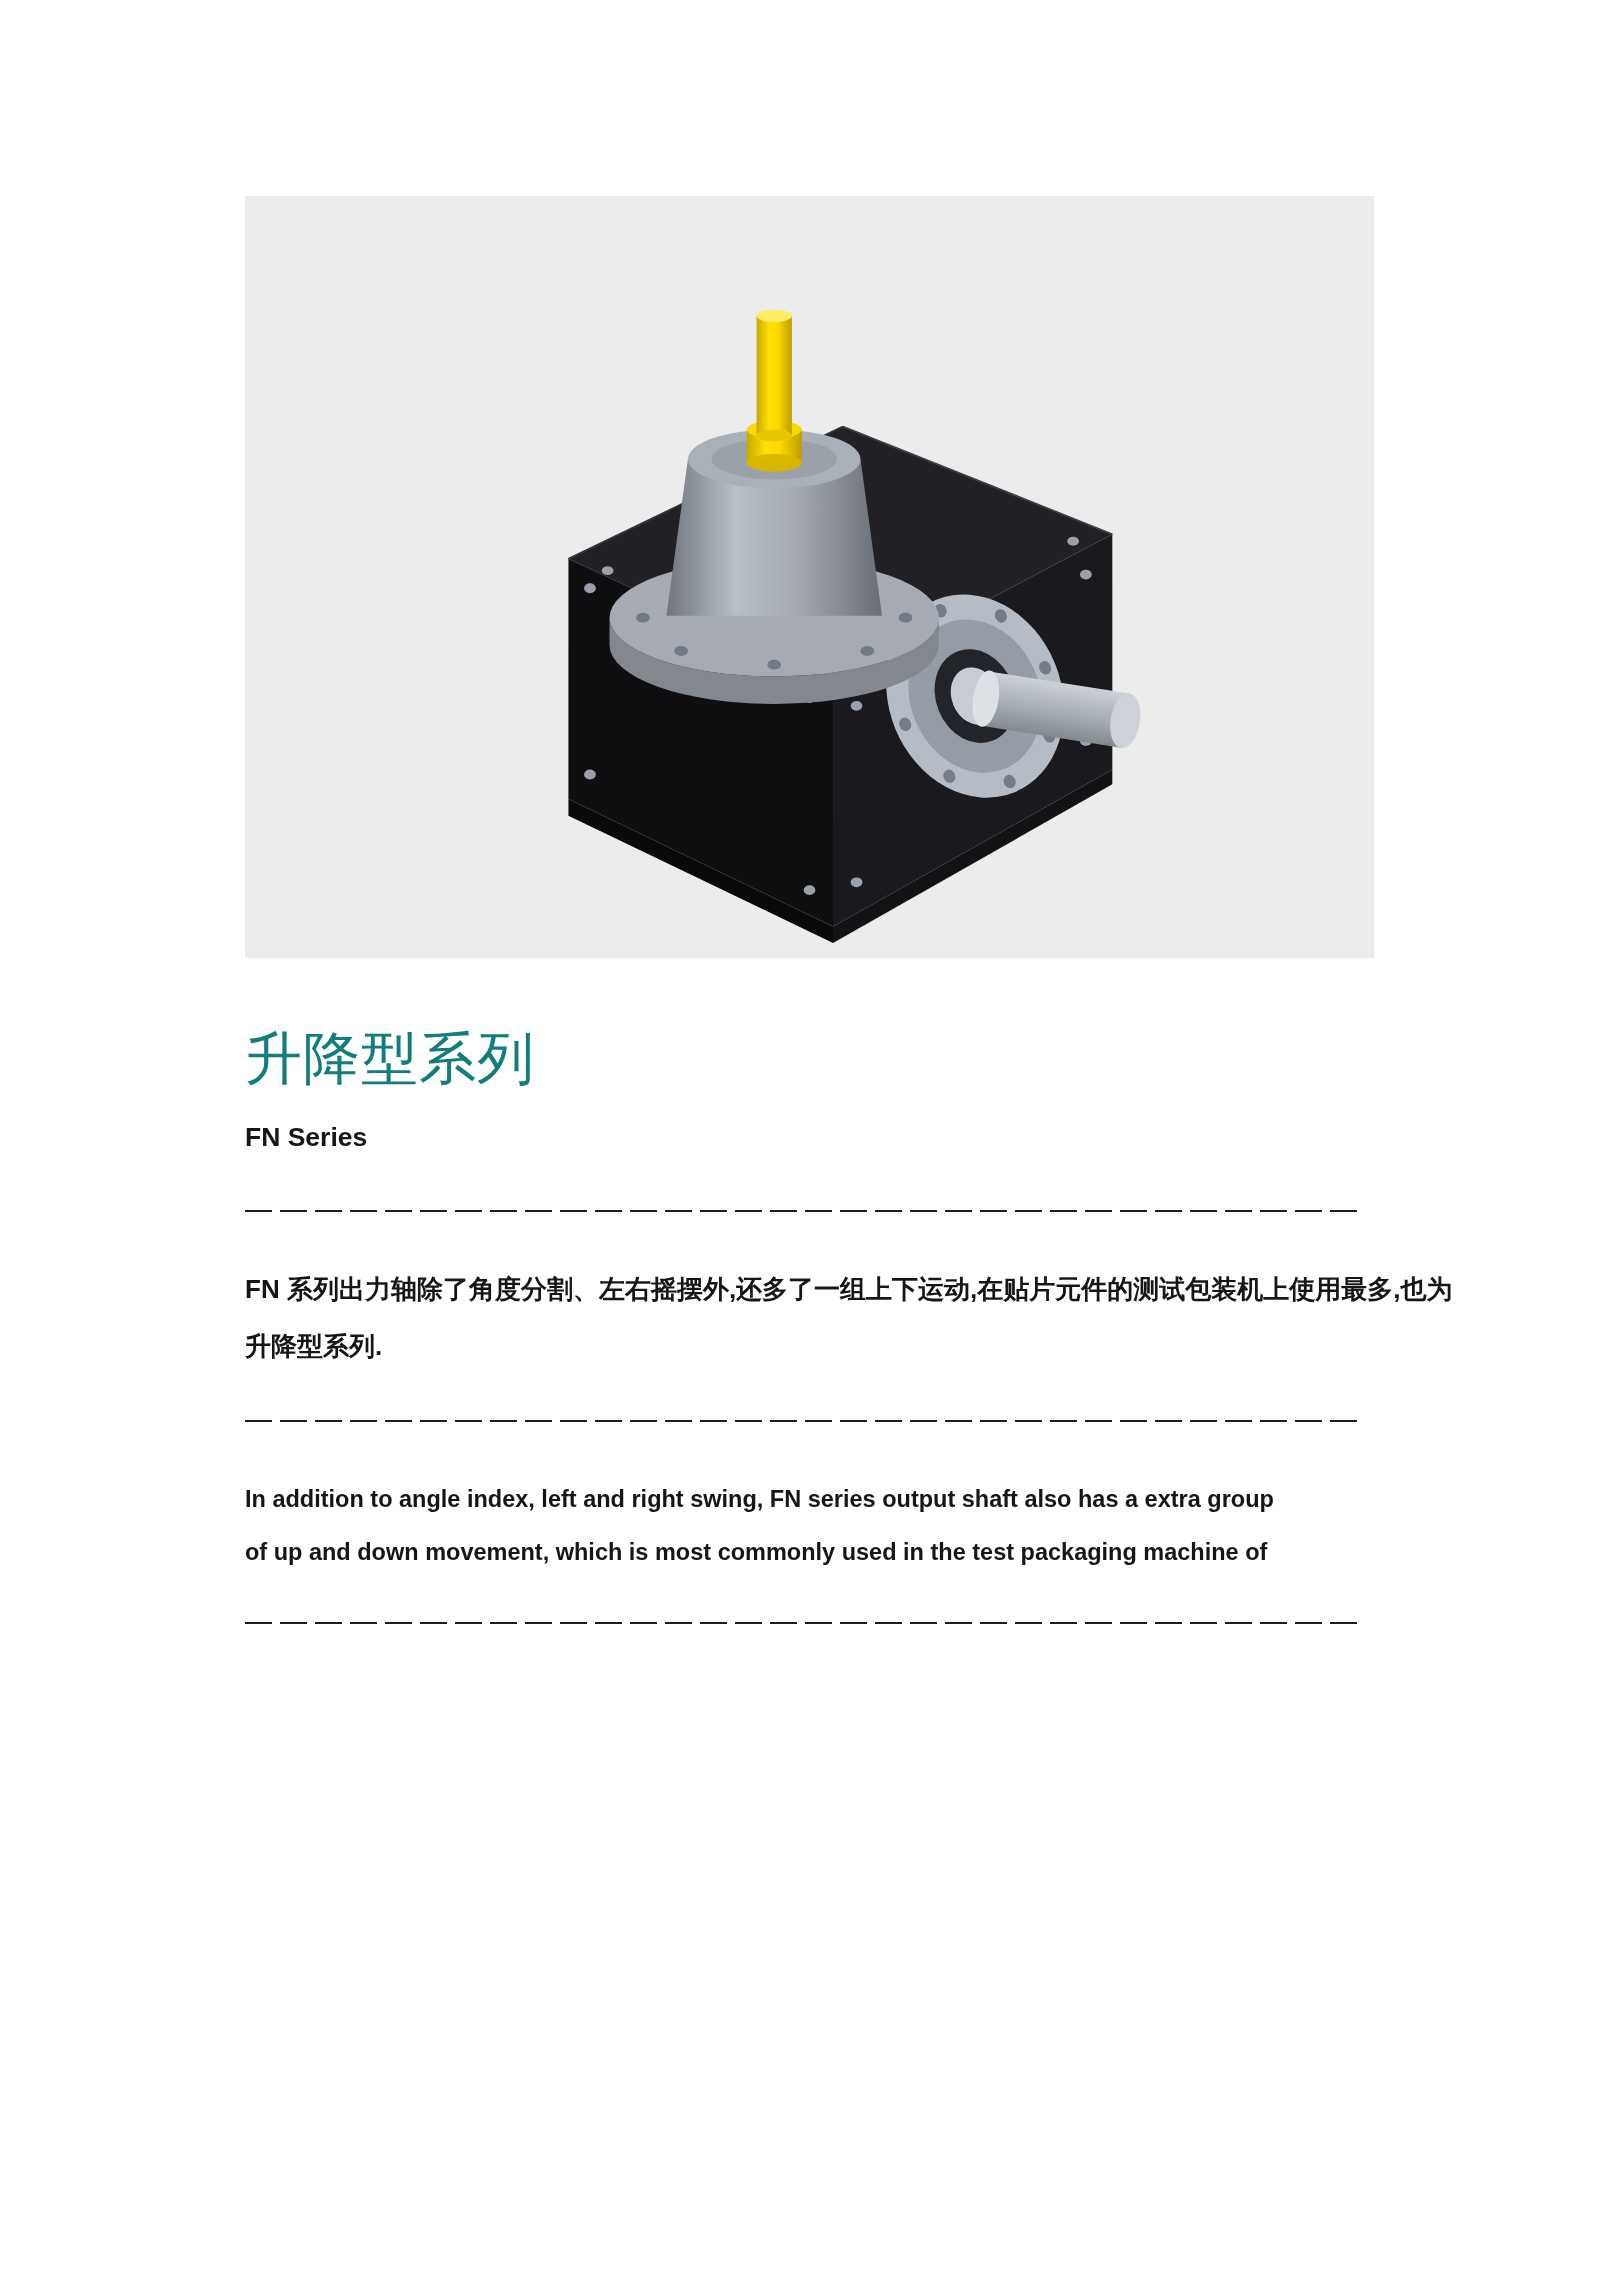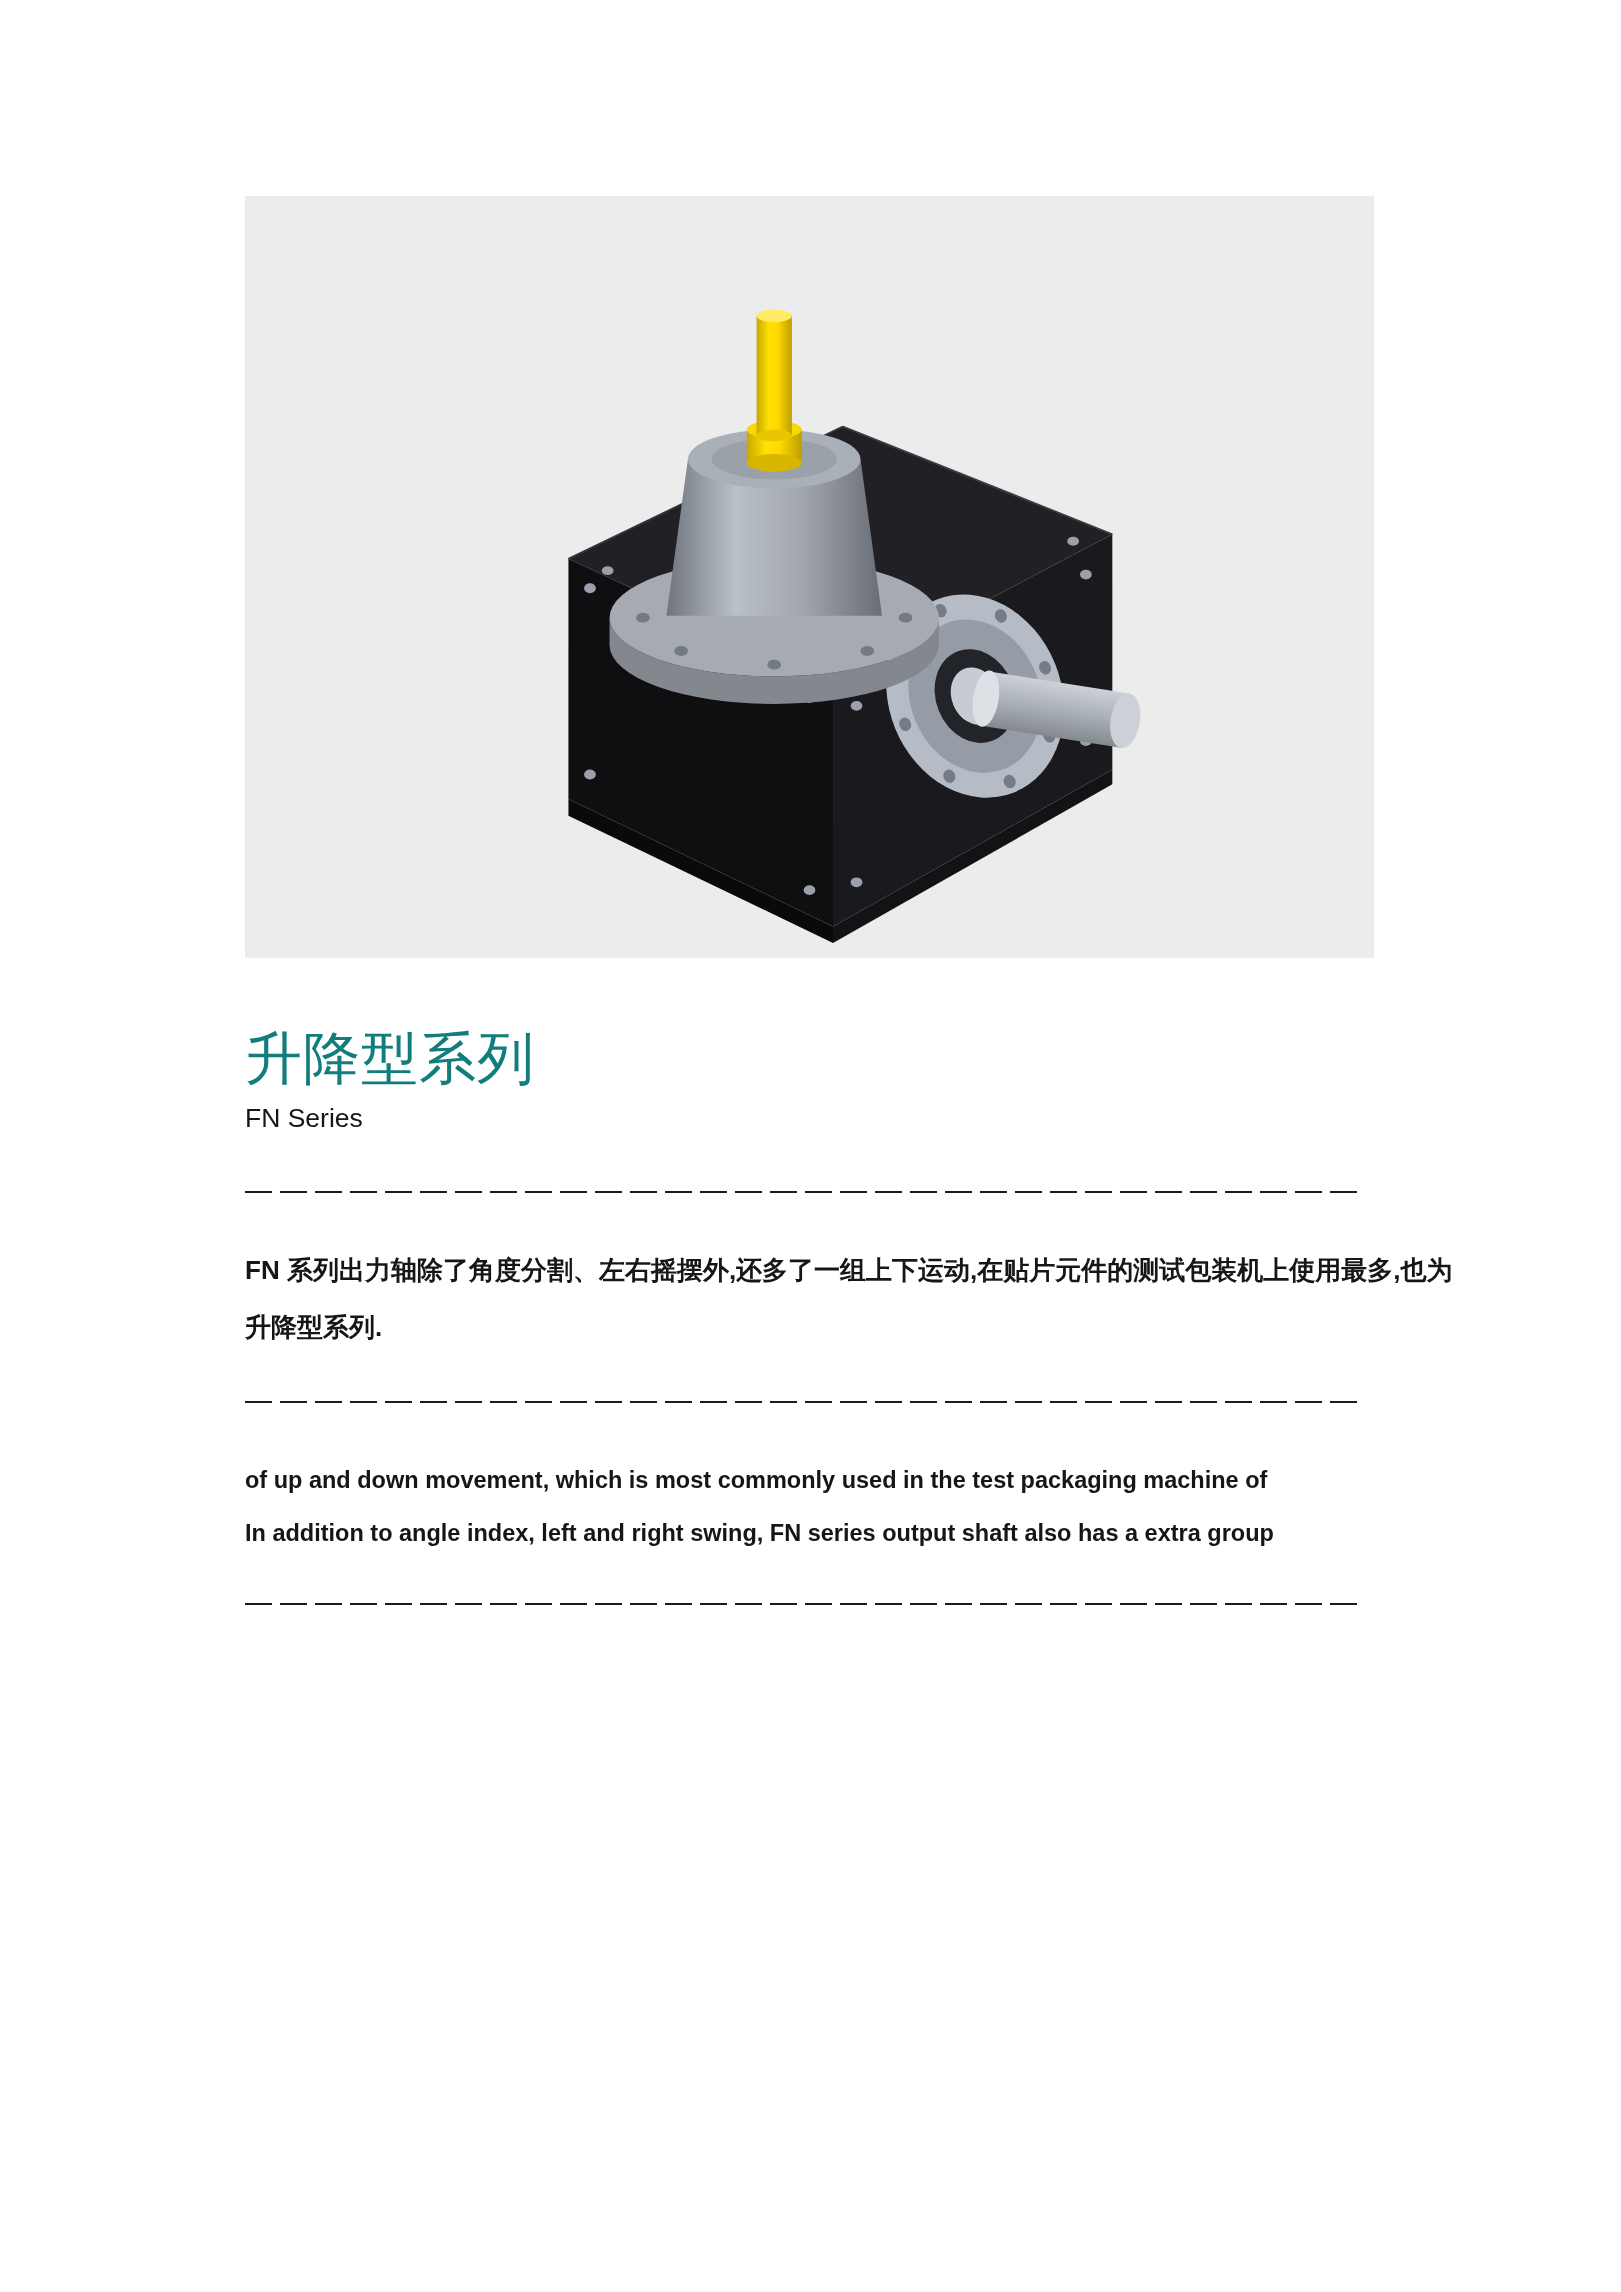"FN Series" .subtitle { font-weight: normal -> bold; margin-top: 13px -> 32px }
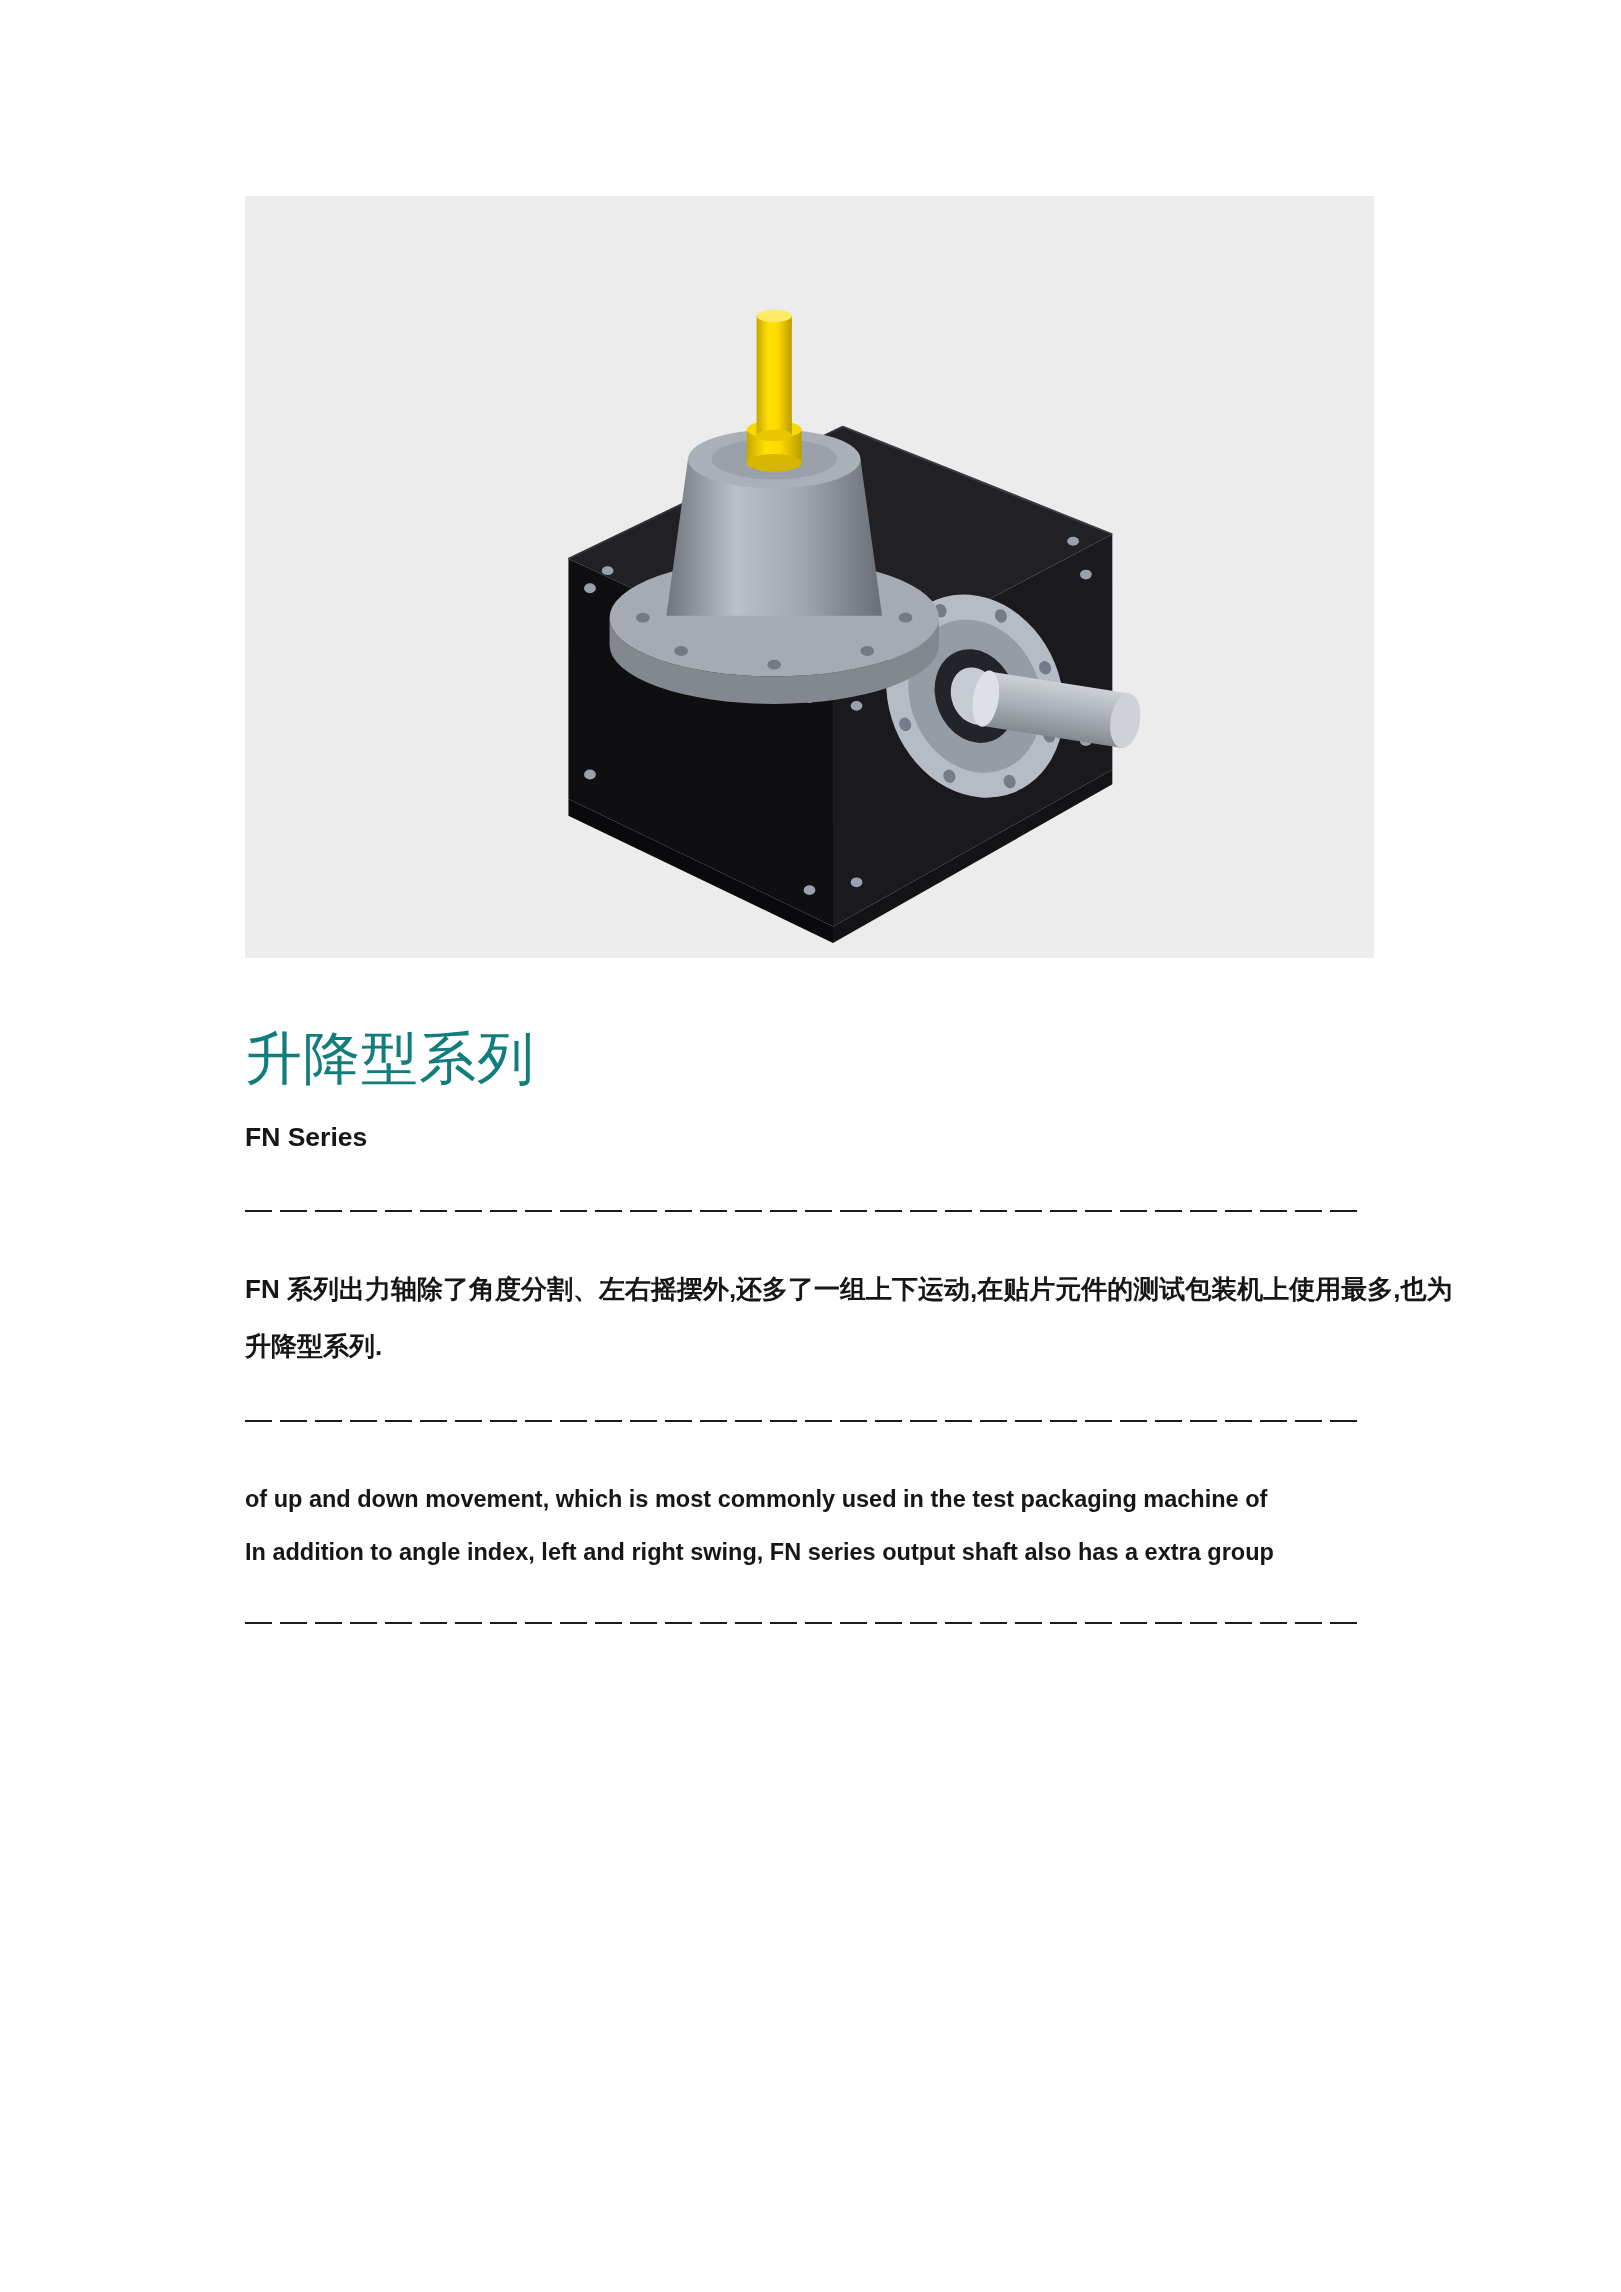"of up and down movement," span.line { order: before "In addition to angle index," -> after "In addition to angle index," }
